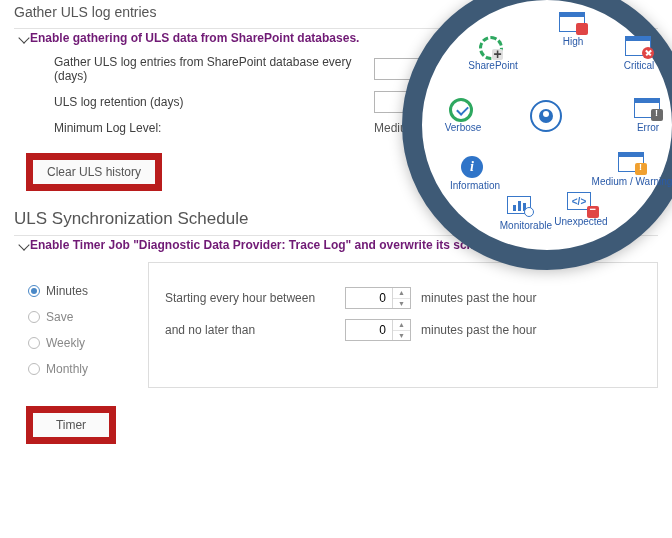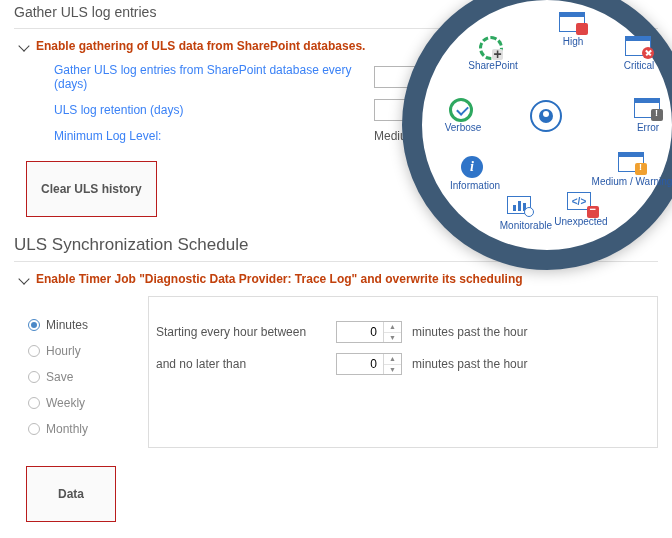"Enable gathering of ULS data" .toggle-row { color: #c2410c -> #701a75; gap: 6px -> none; margin: 10px 0 10px 6px -> 2px 0 10px 6px }
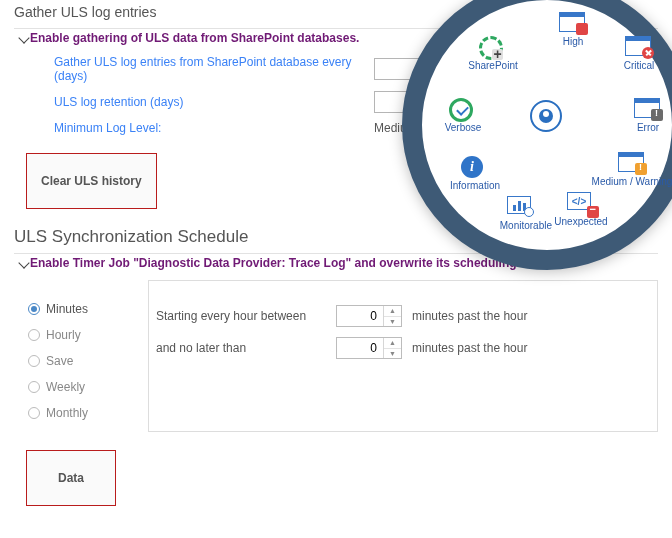"Gather ULS log entries from" .field-row label { color: #3b82f6 -> #404040 }
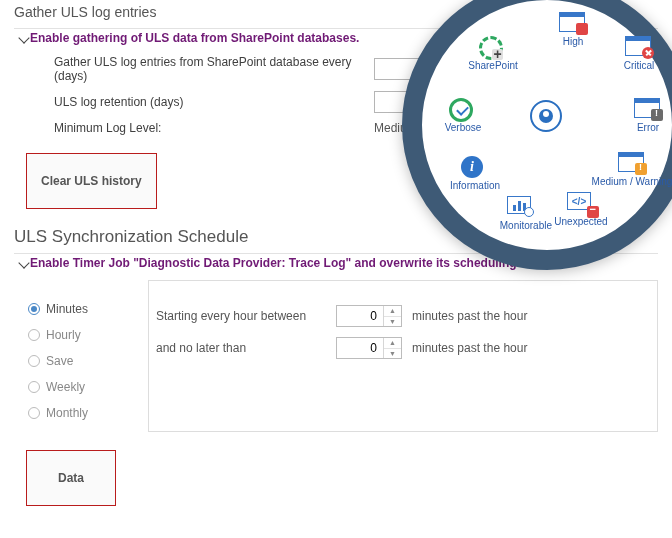"Clear ULS history" .btn { border: 1px solid #b91c1c -> 7px solid #b91c1c; font-weight: bold -> none; padding: 20px 14px -> 5px 14px }
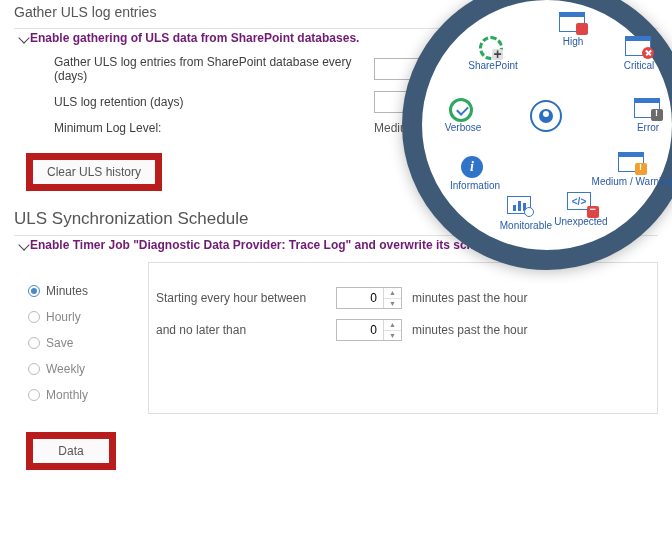"Starting every hour between" .panel { padding: 14px 7px -> 14px 16px }
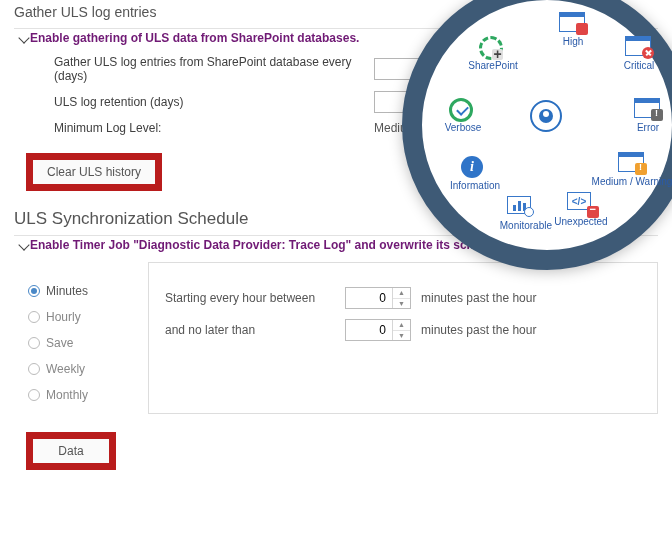"Hourly" div.radio-row { html: <div> <span></span> <span>Hourly</span> </div> -> none }
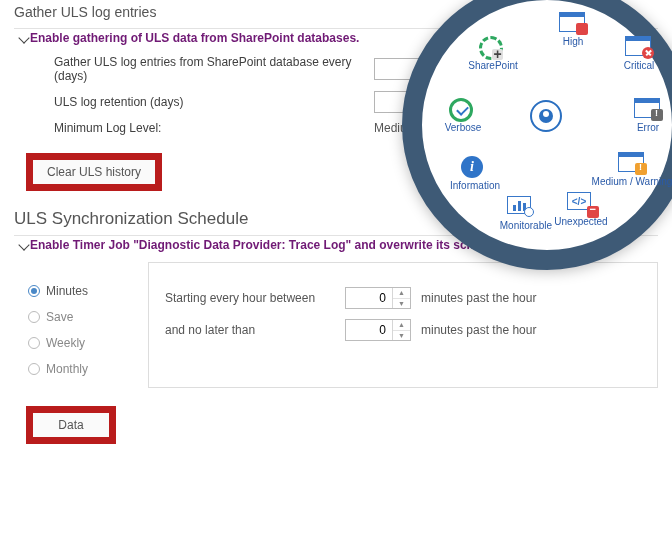"Data" button.btn { text: Data -> Timer }
